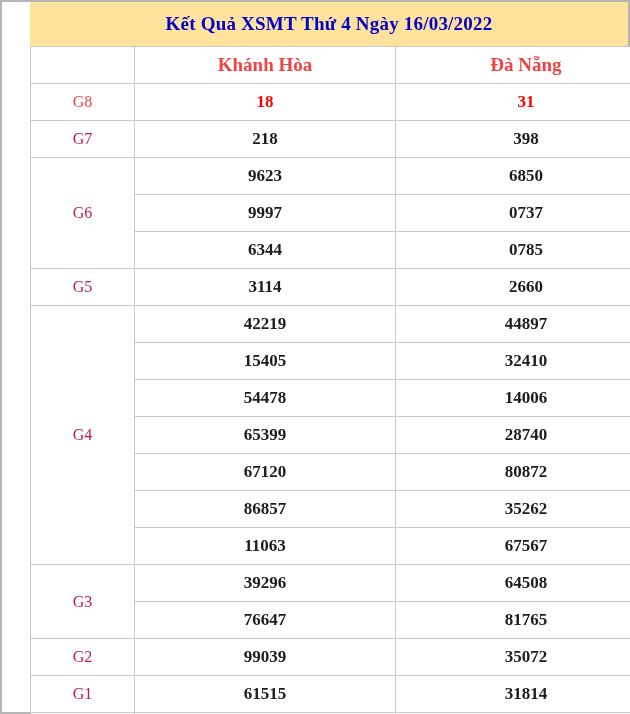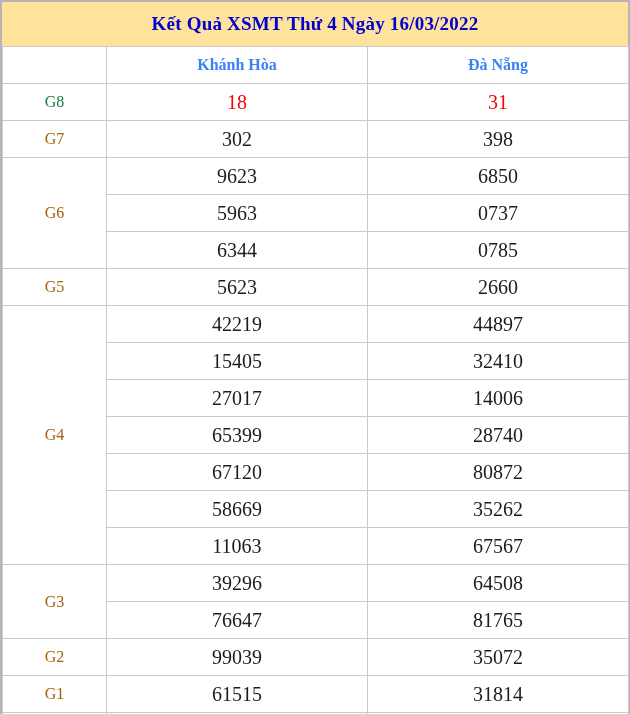"Kết Quả XSMT Thứ 4" .results-card { padding-left: none -> 28px }
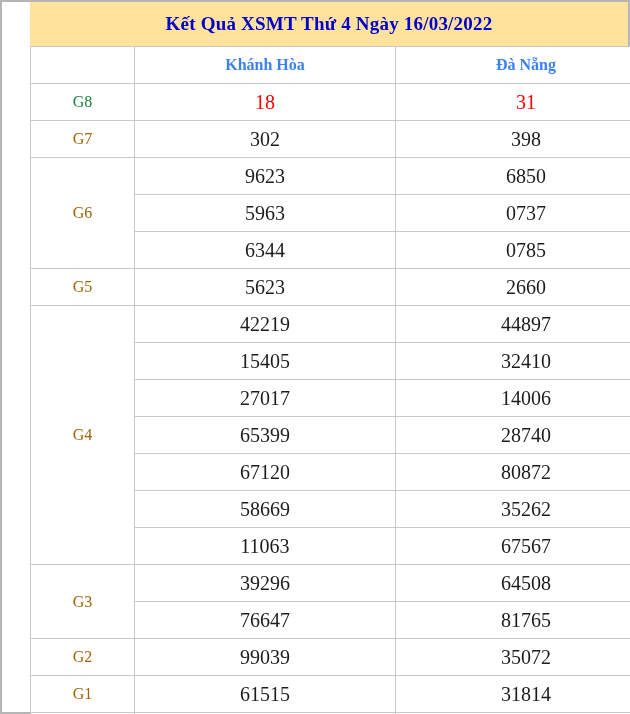"Khánh Hòa" td.col-head { color: #3b82f6 -> #ef4444; font-size: 16px -> 19px }
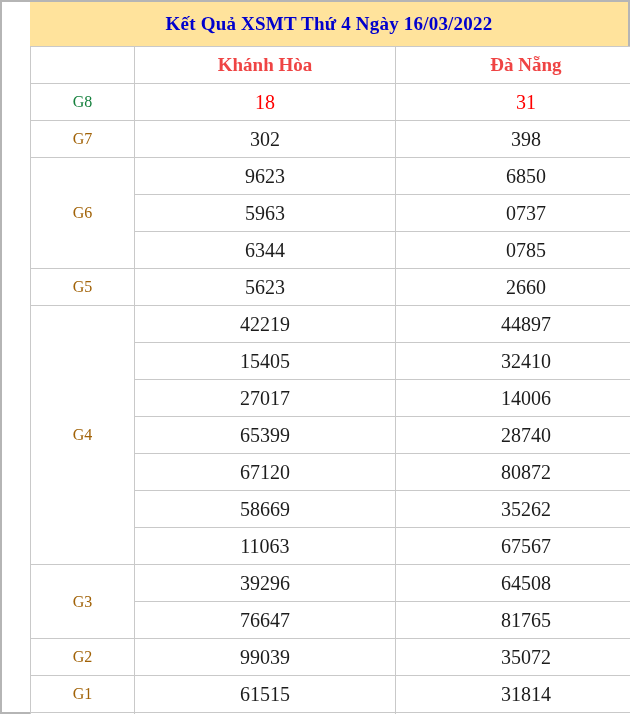"G8" td.hl.lbl { color: #15803d -> #ef4444 }
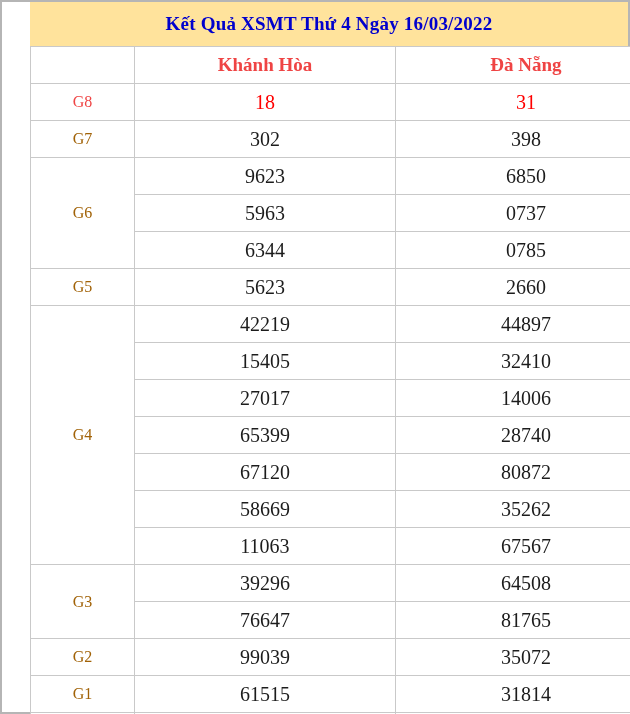"18" td.val { font-size: 20px -> 17px; font-weight: normal -> bold }
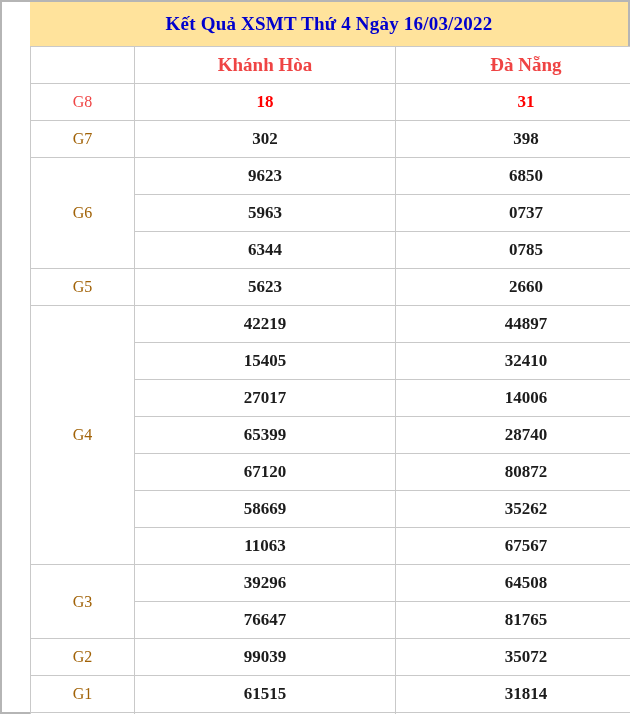"G7" td.lbl { color: #a16207 -> #be185d }
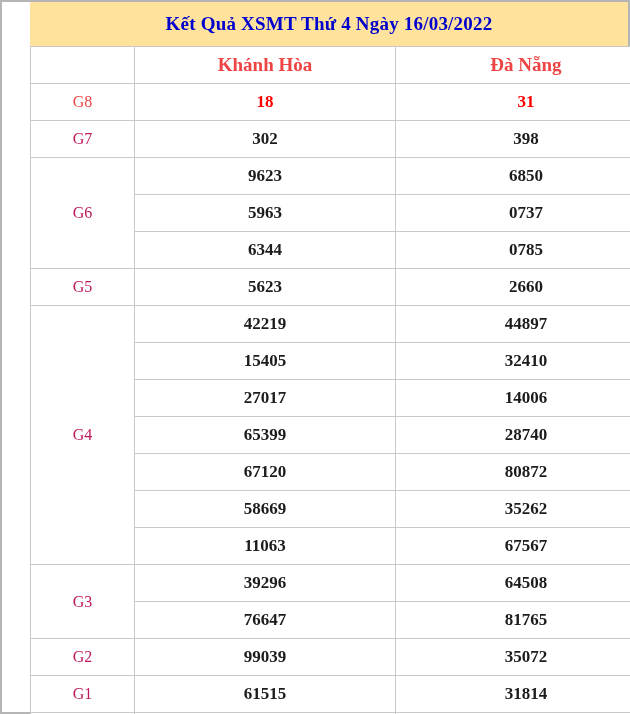"302" td.val { text: 302 -> 218 }
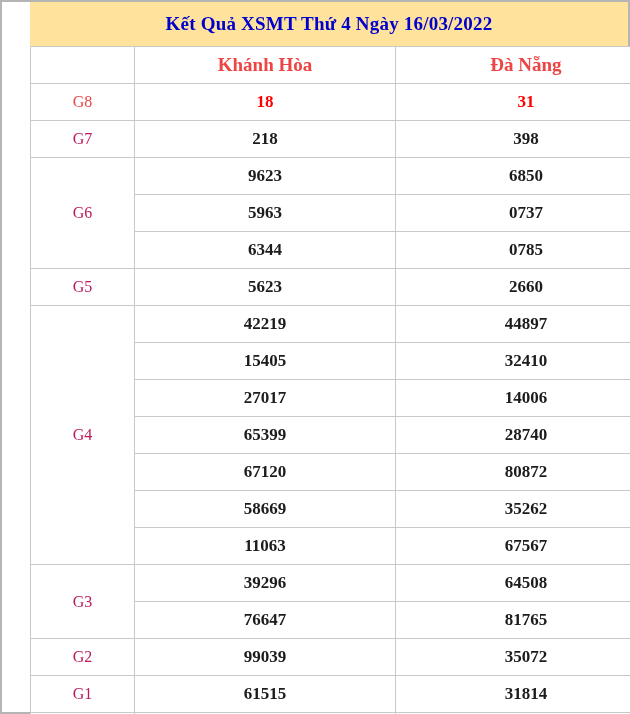"5963" td.val { text: 5963 -> 9997 }
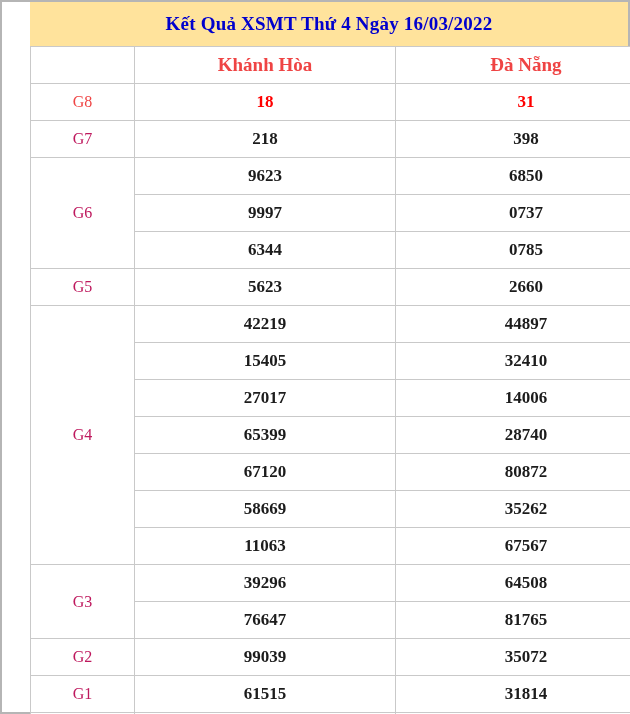"5623" td.val { text: 5623 -> 3114 }
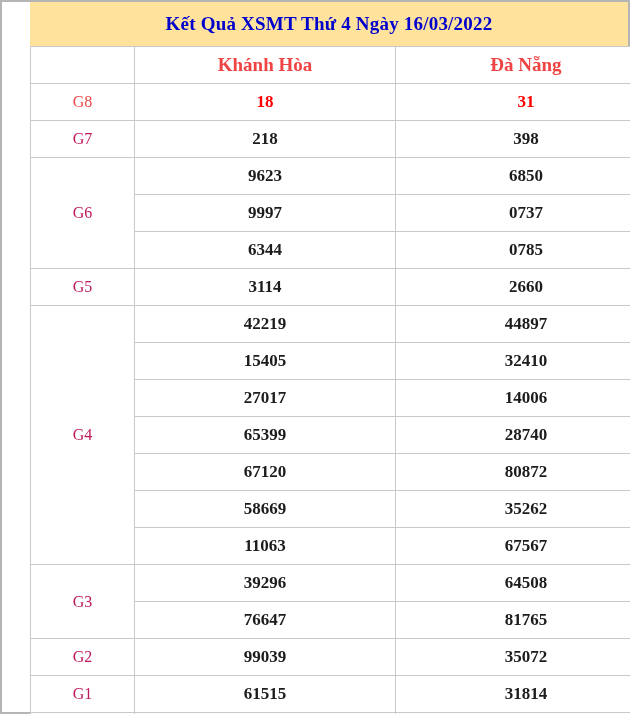"27017" td.val { text: 27017 -> 54478 }
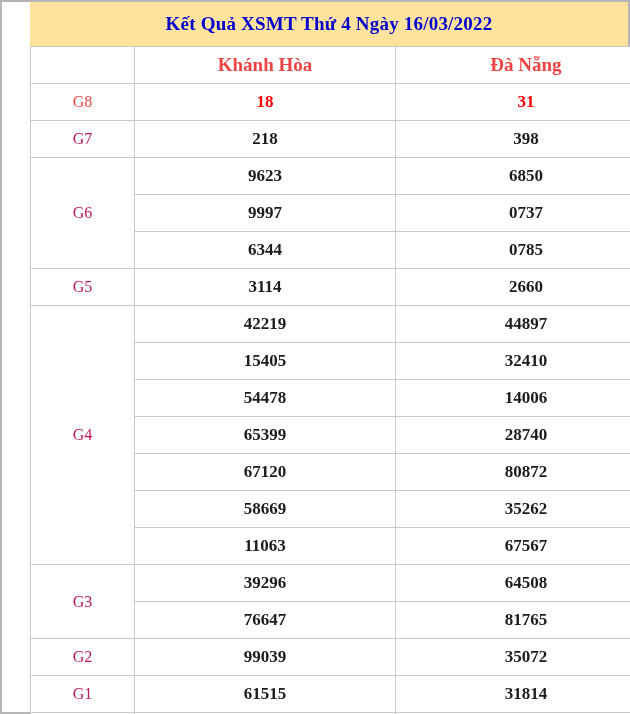"58669" td.val { text: 58669 -> 86857 }
